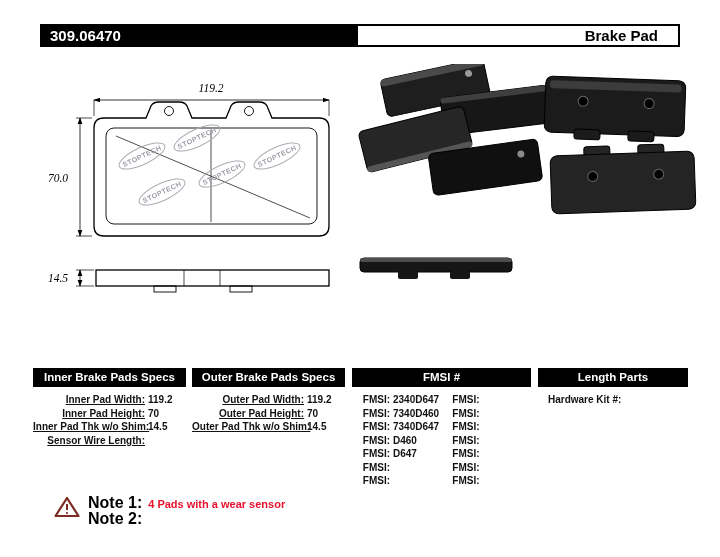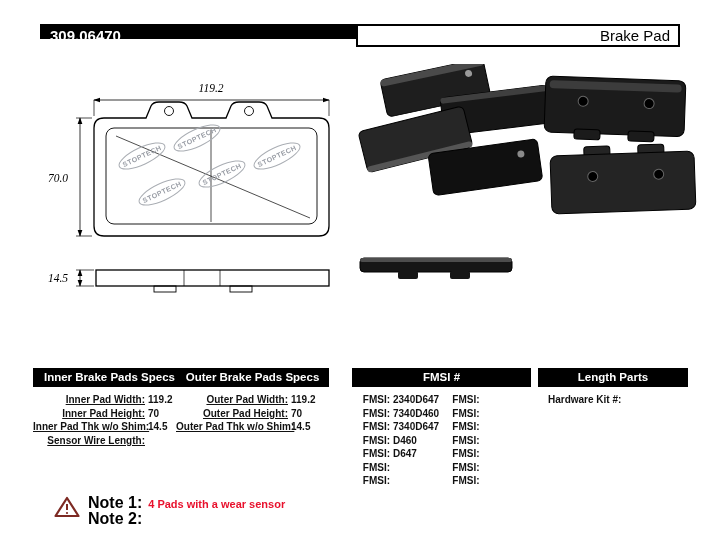"309.06470" .part-bar { height: 15px -> 23px }
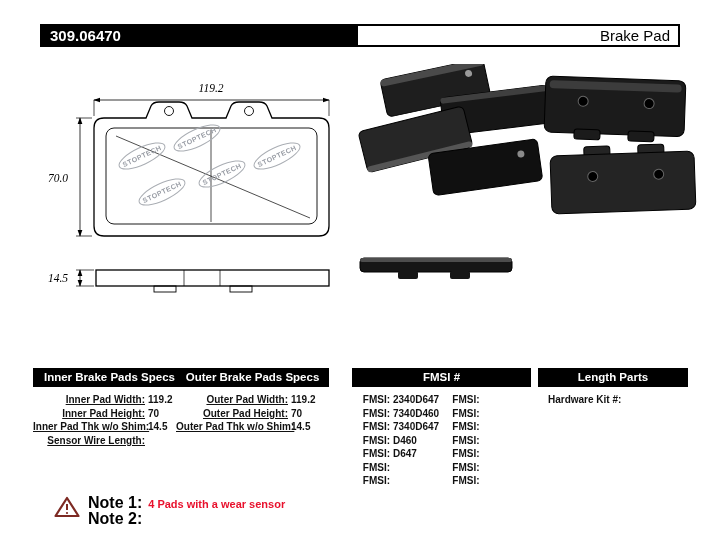"Brake Pad" .type-box { font-weight: normal -> bold; padding-right: 8px -> 20px }
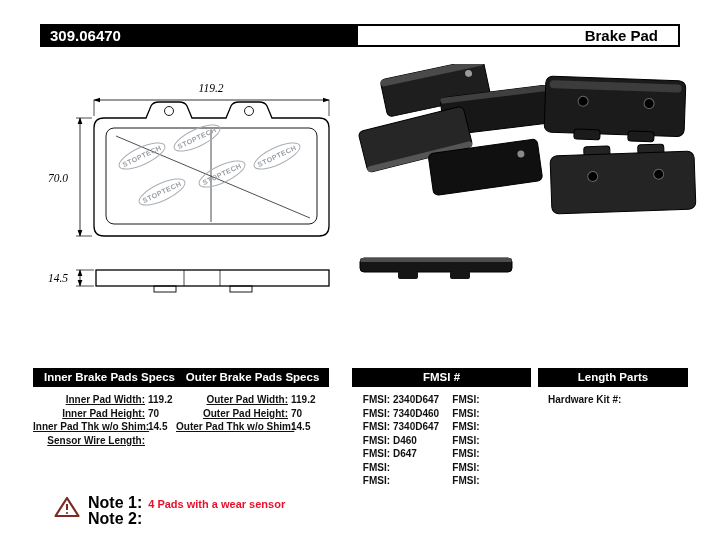"Outer Brake Pads Specs" .col-outer { left: 176px -> 192px }
